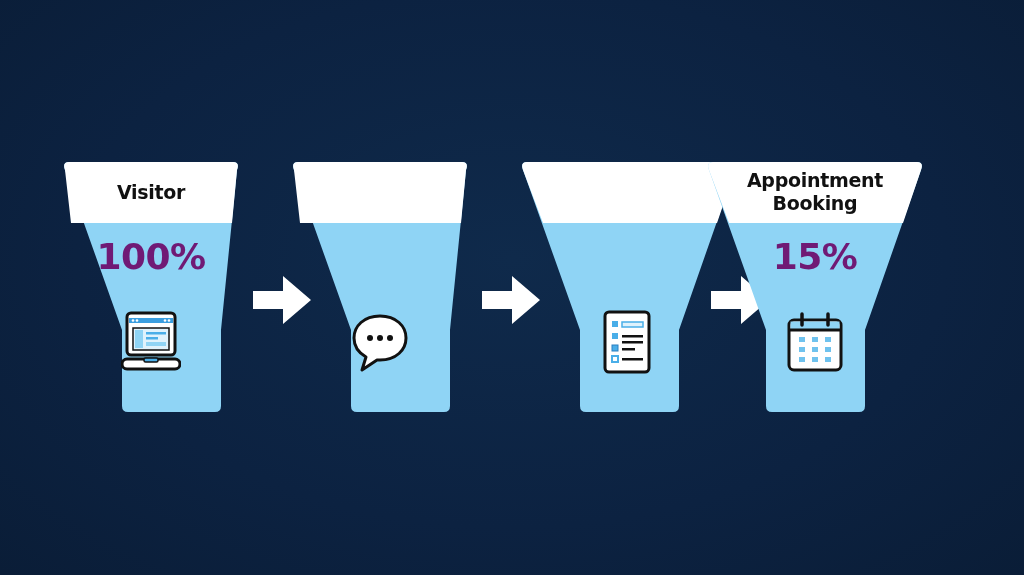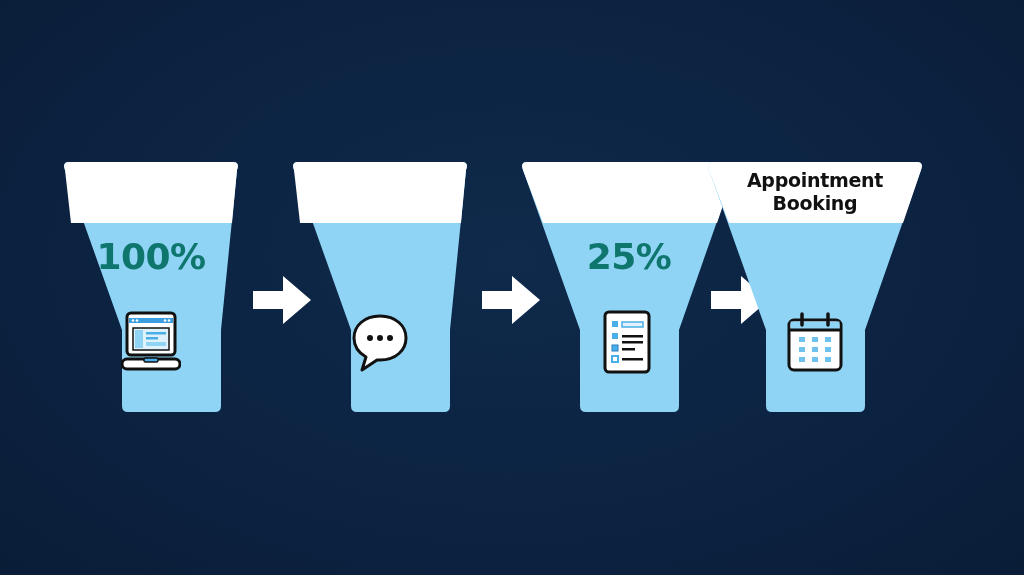"Visitor" div.stage-label { html: none -> <div>Visitor</div> }
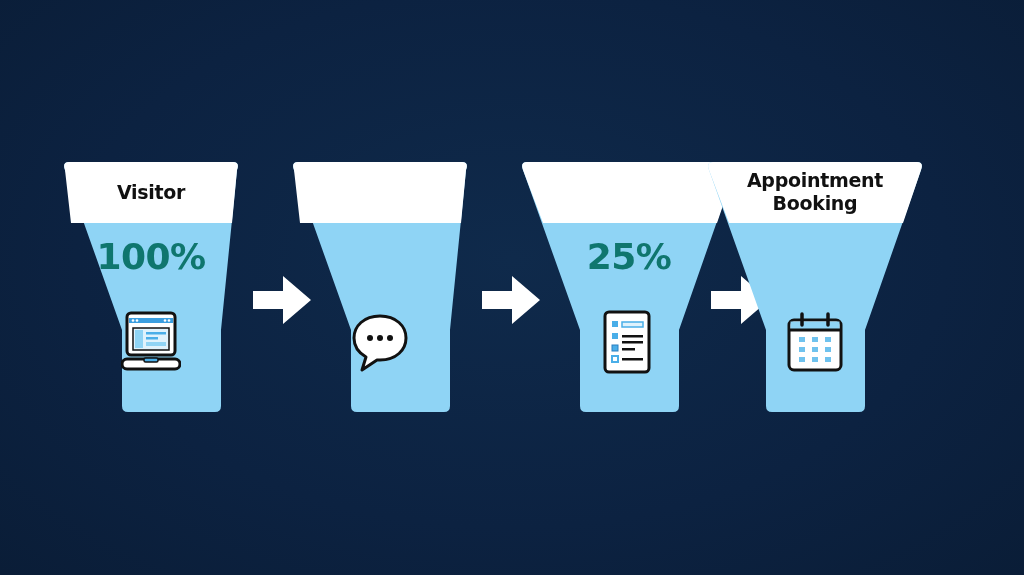"100%" .pct { color: #0f766e -> #701a75 }
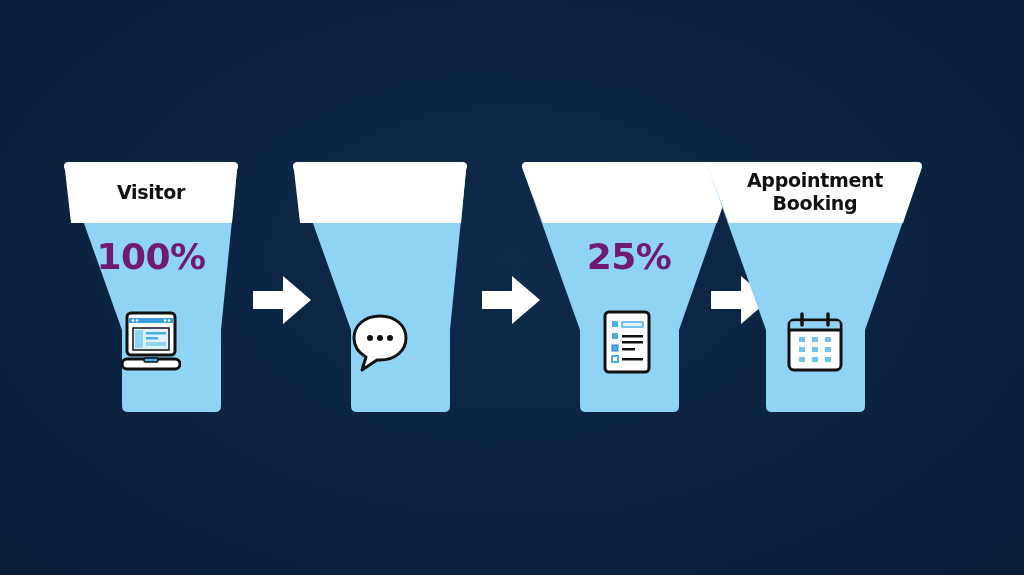"25%" div.pct { html: <div>25%</div> -> none }
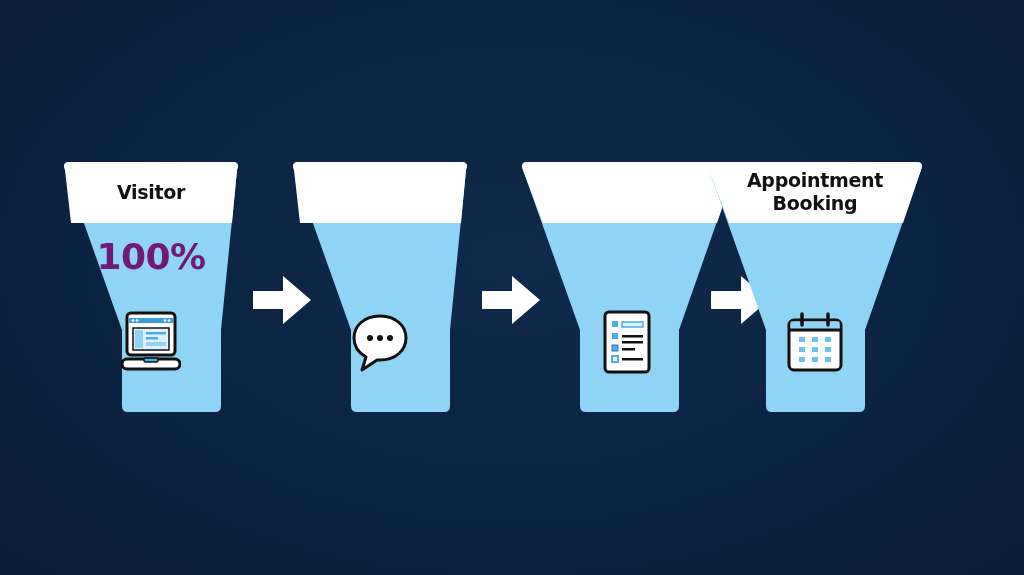"15%" div.pct { html: none -> <div>15%</div> }
